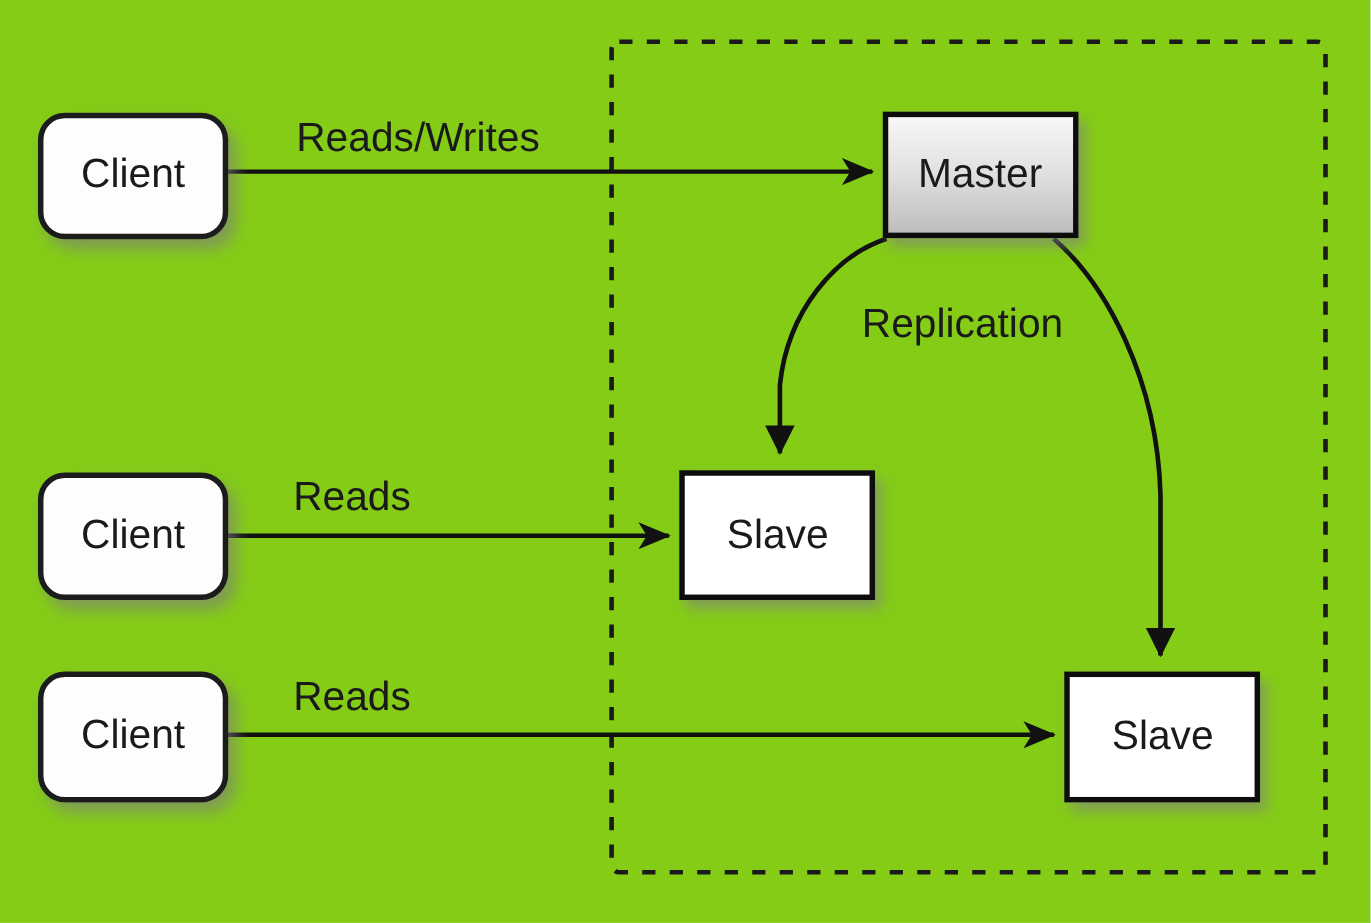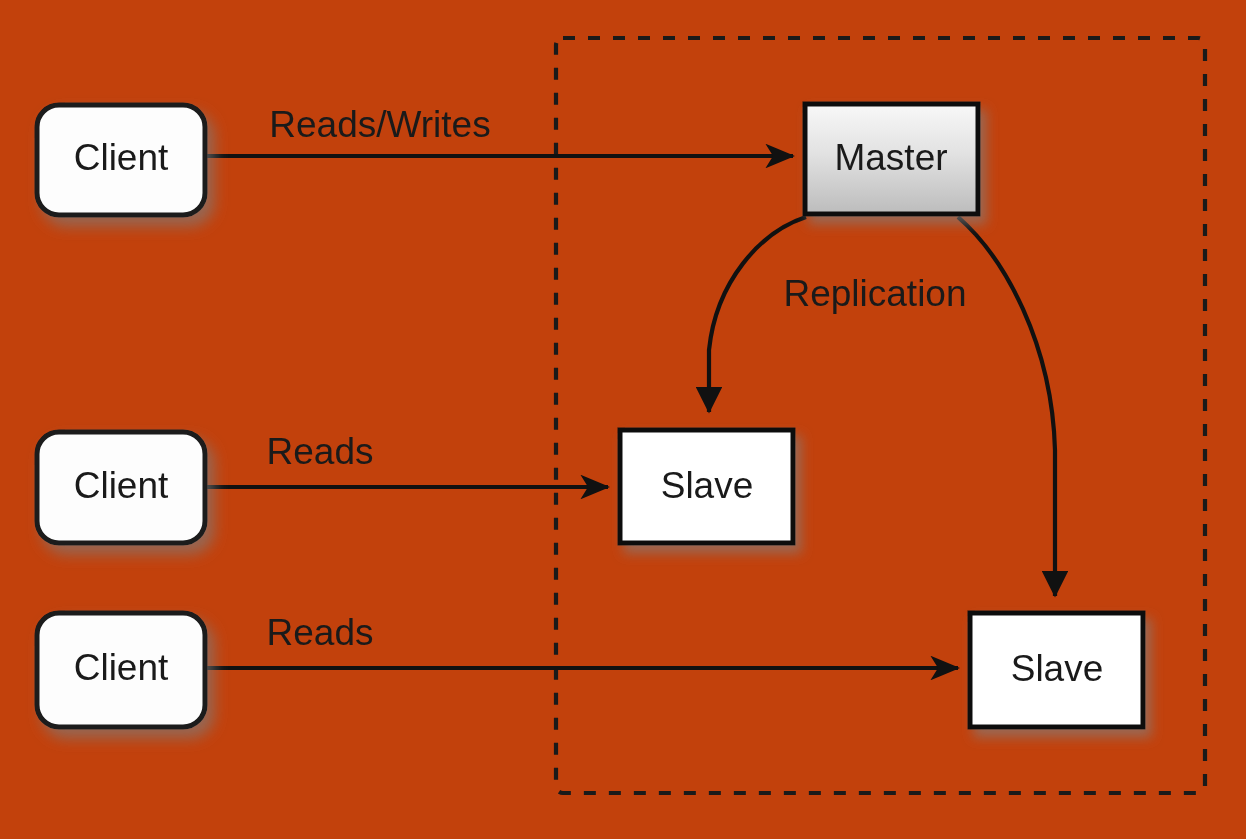"Client" #canvas { background: #c2410c -> #84cc16 }
